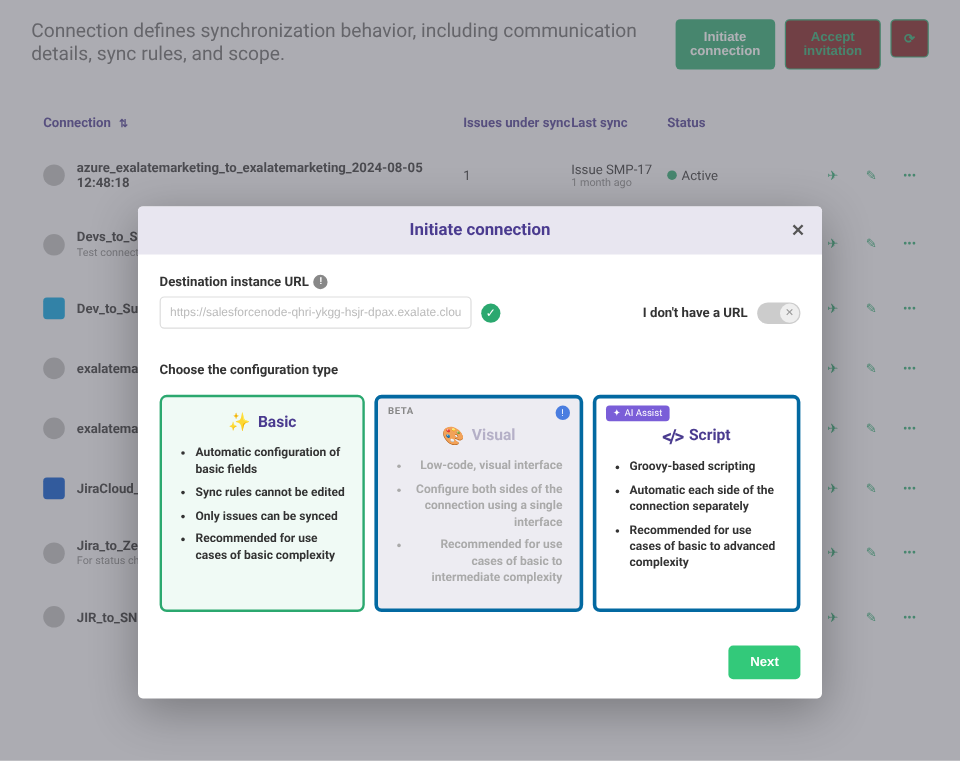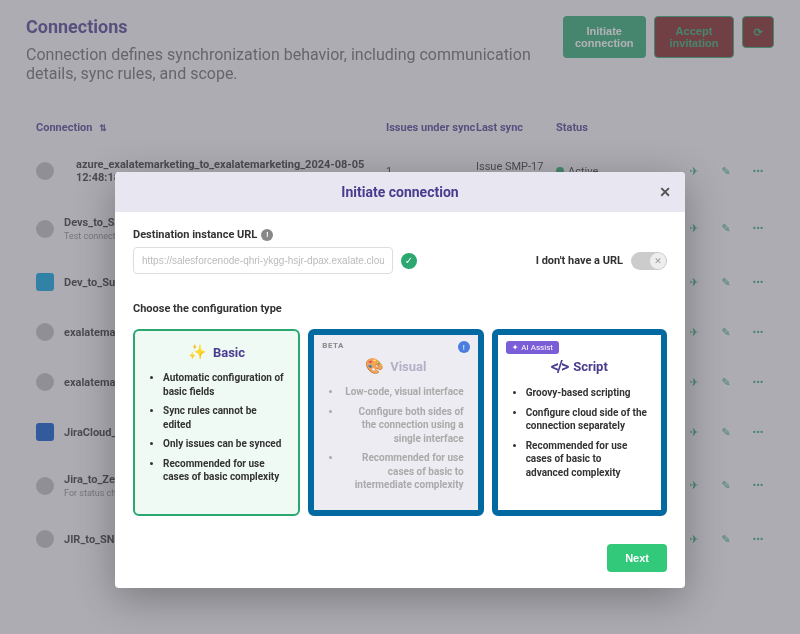"Connections" h1 { html: <h1>Connections</h1> -> none }
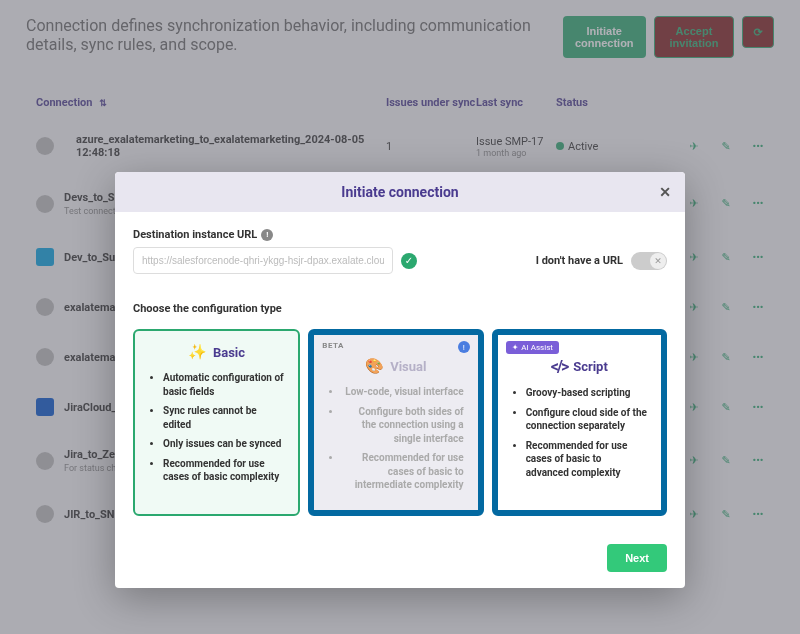"azure_exalatemarketing_to_exalatemarketi" div.col-name { gap: 12px -> none }
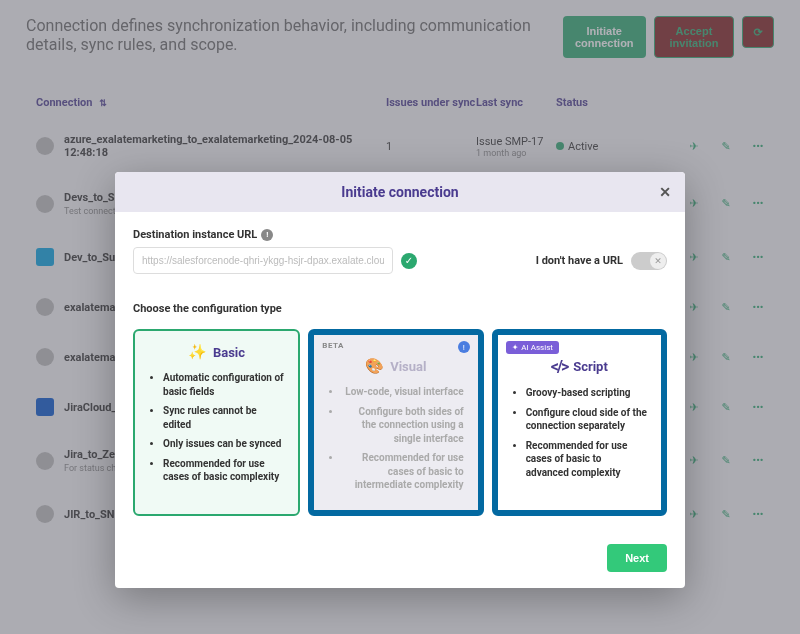"BETA" .card { border: 6px solid #0369a1 -> 3px solid #0369a1 }
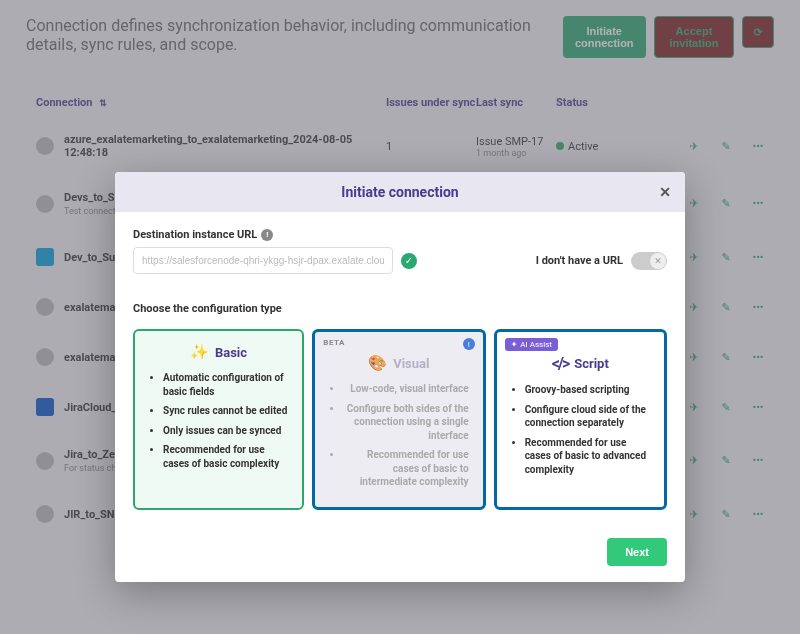"Configure cloud side of the" li { text: Configure cloud -> Automatic each }
